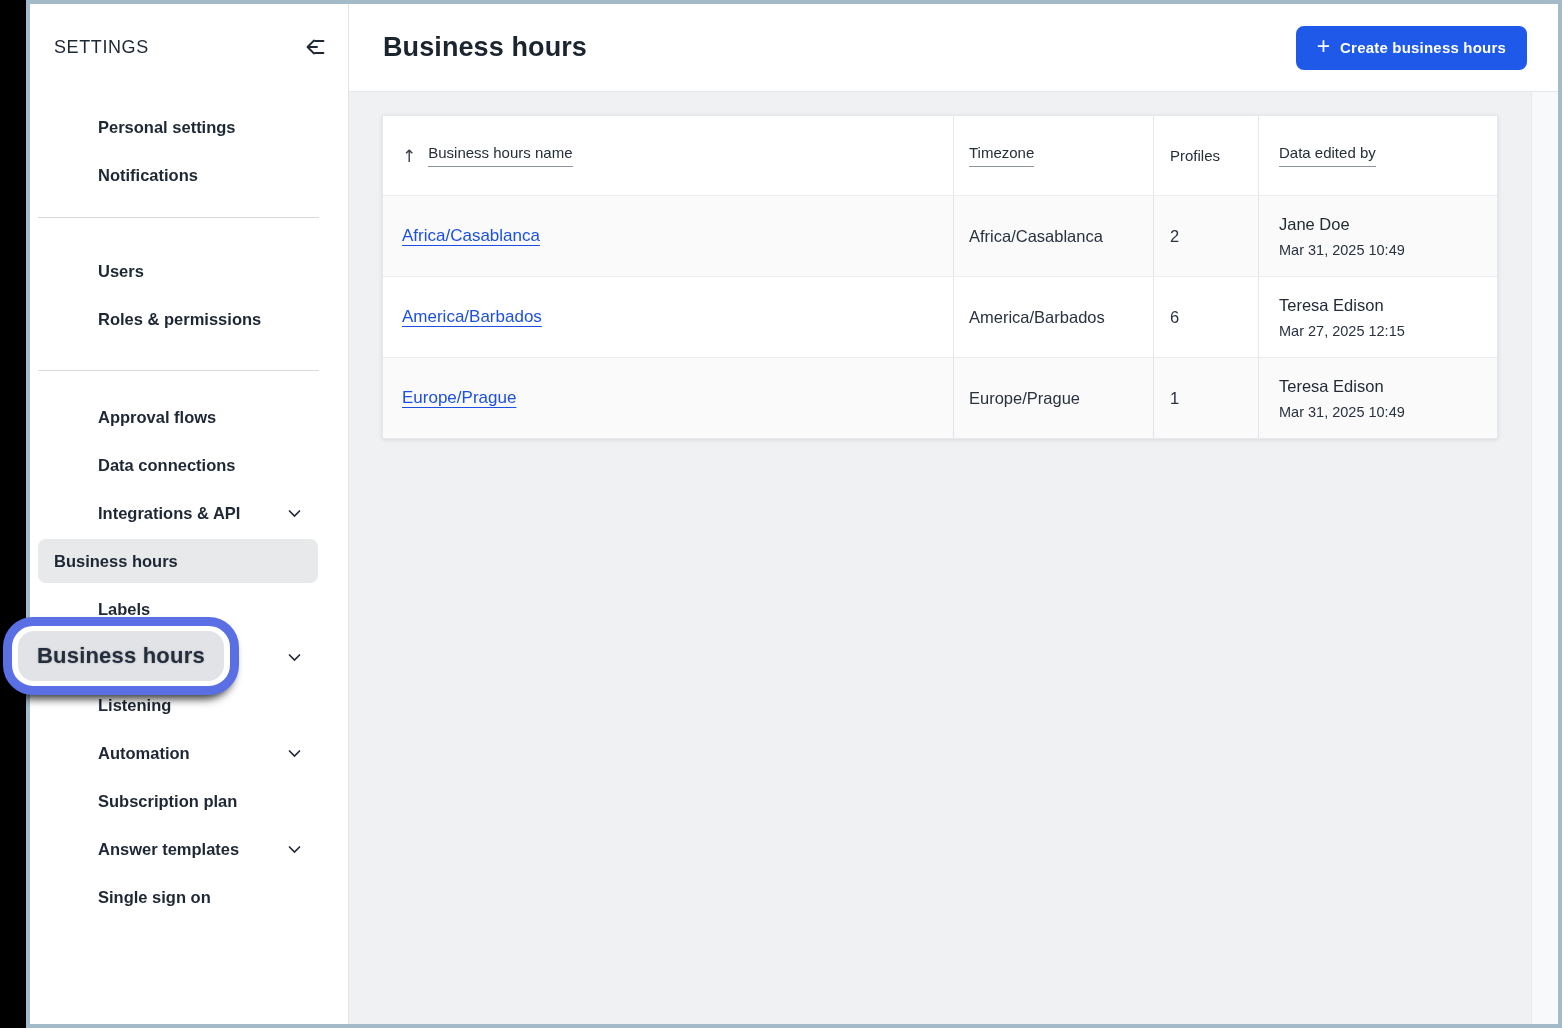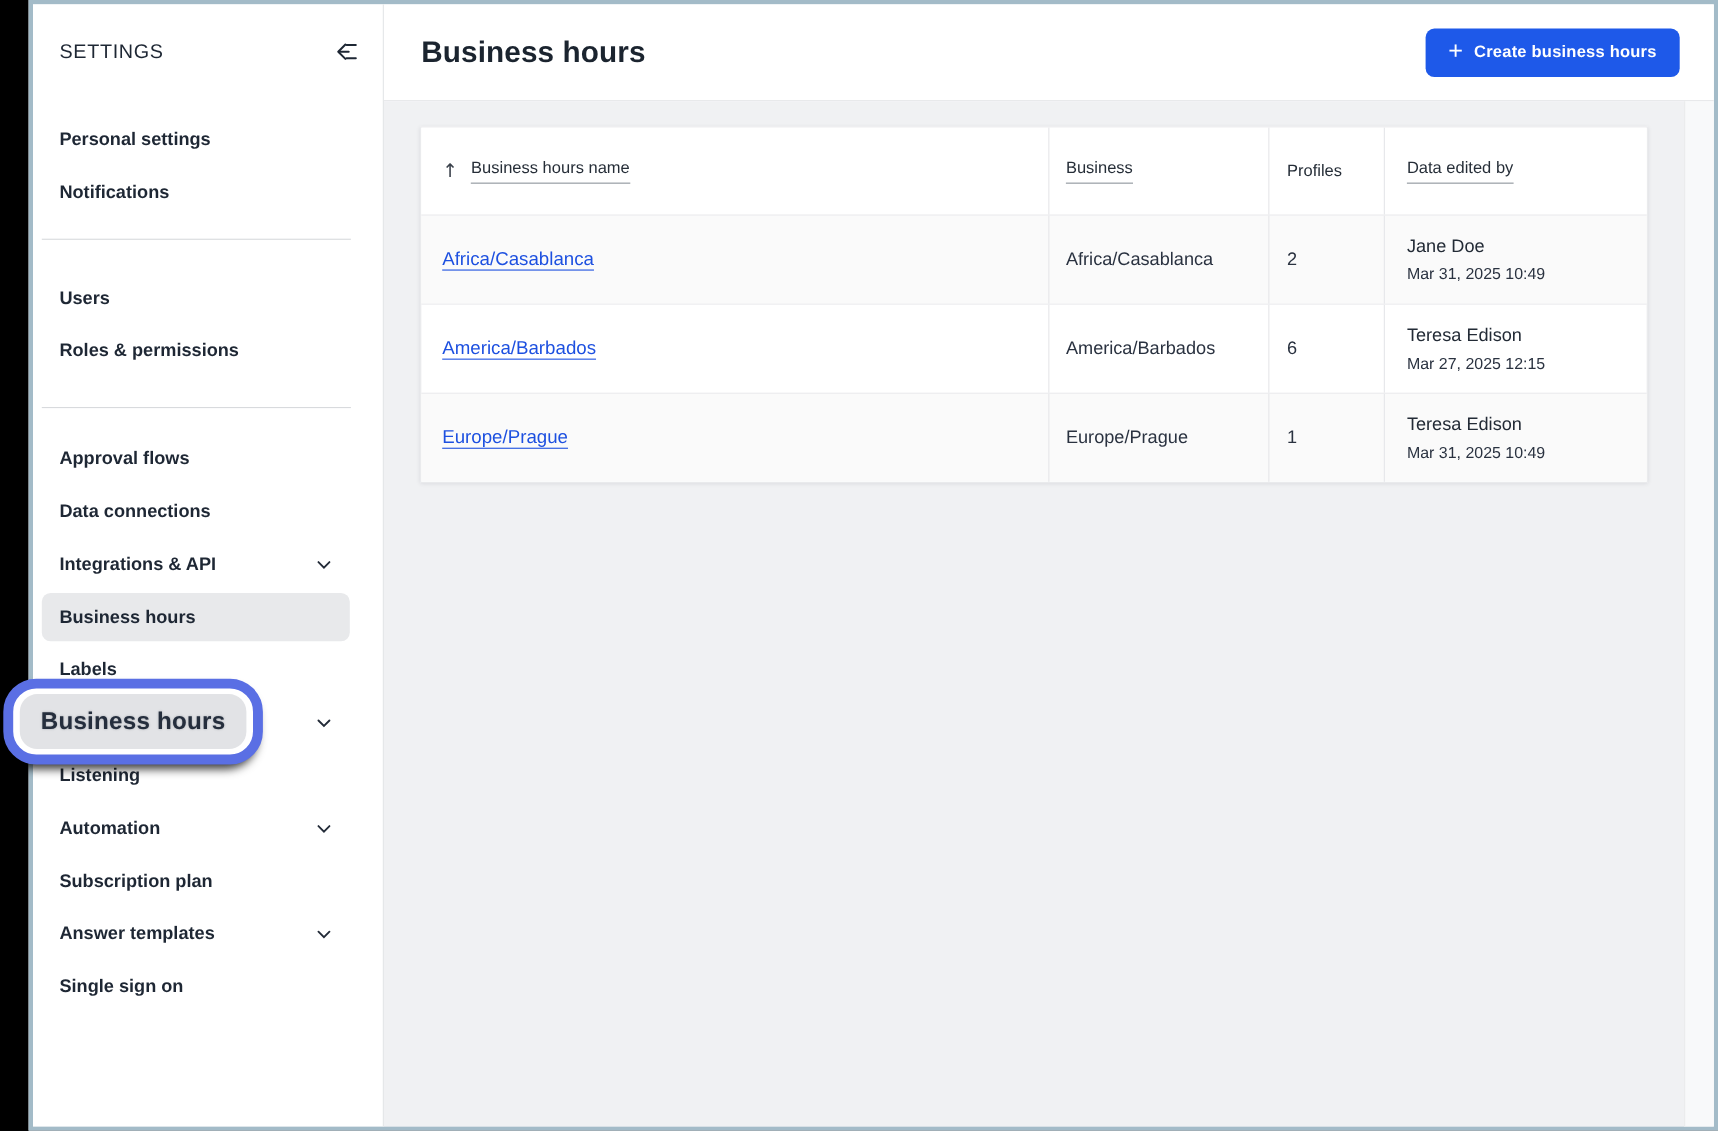"Personal settings" .sb-item { margin-left: none -> 44px }
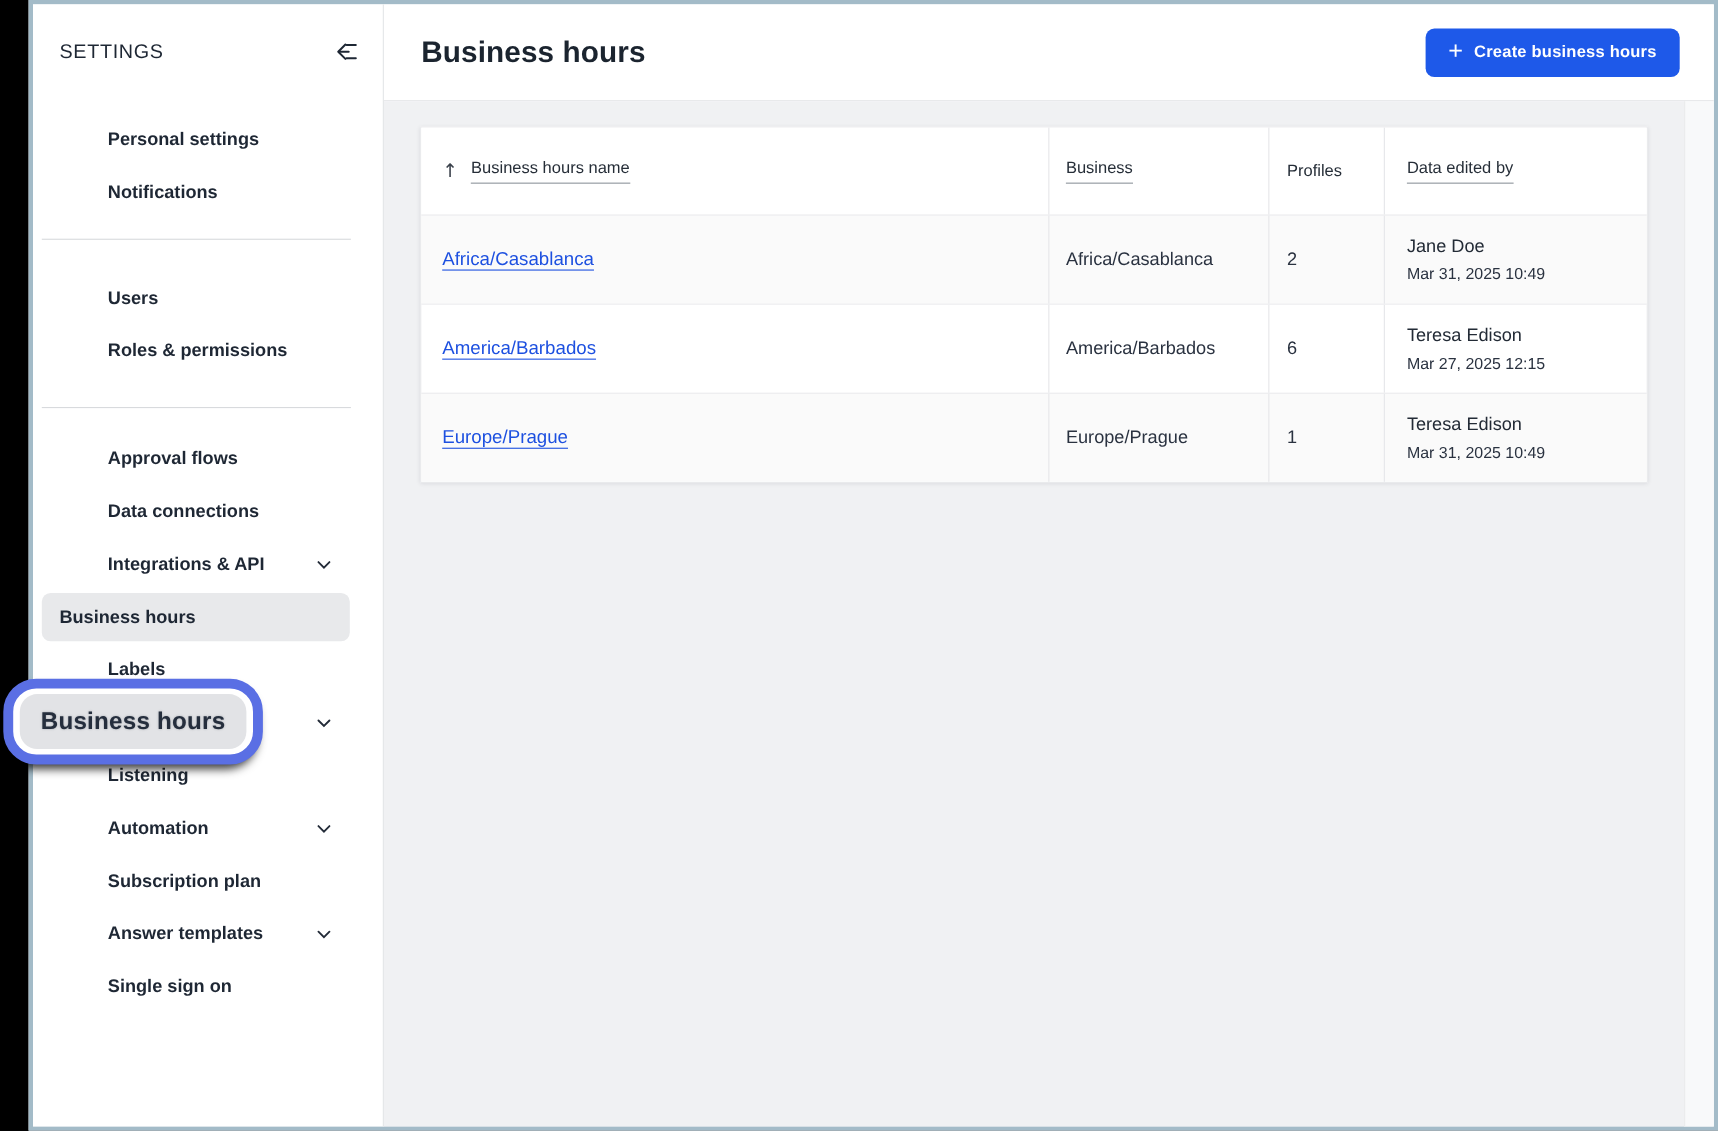"Business" span.th-label { text: Business -> Timezone }
